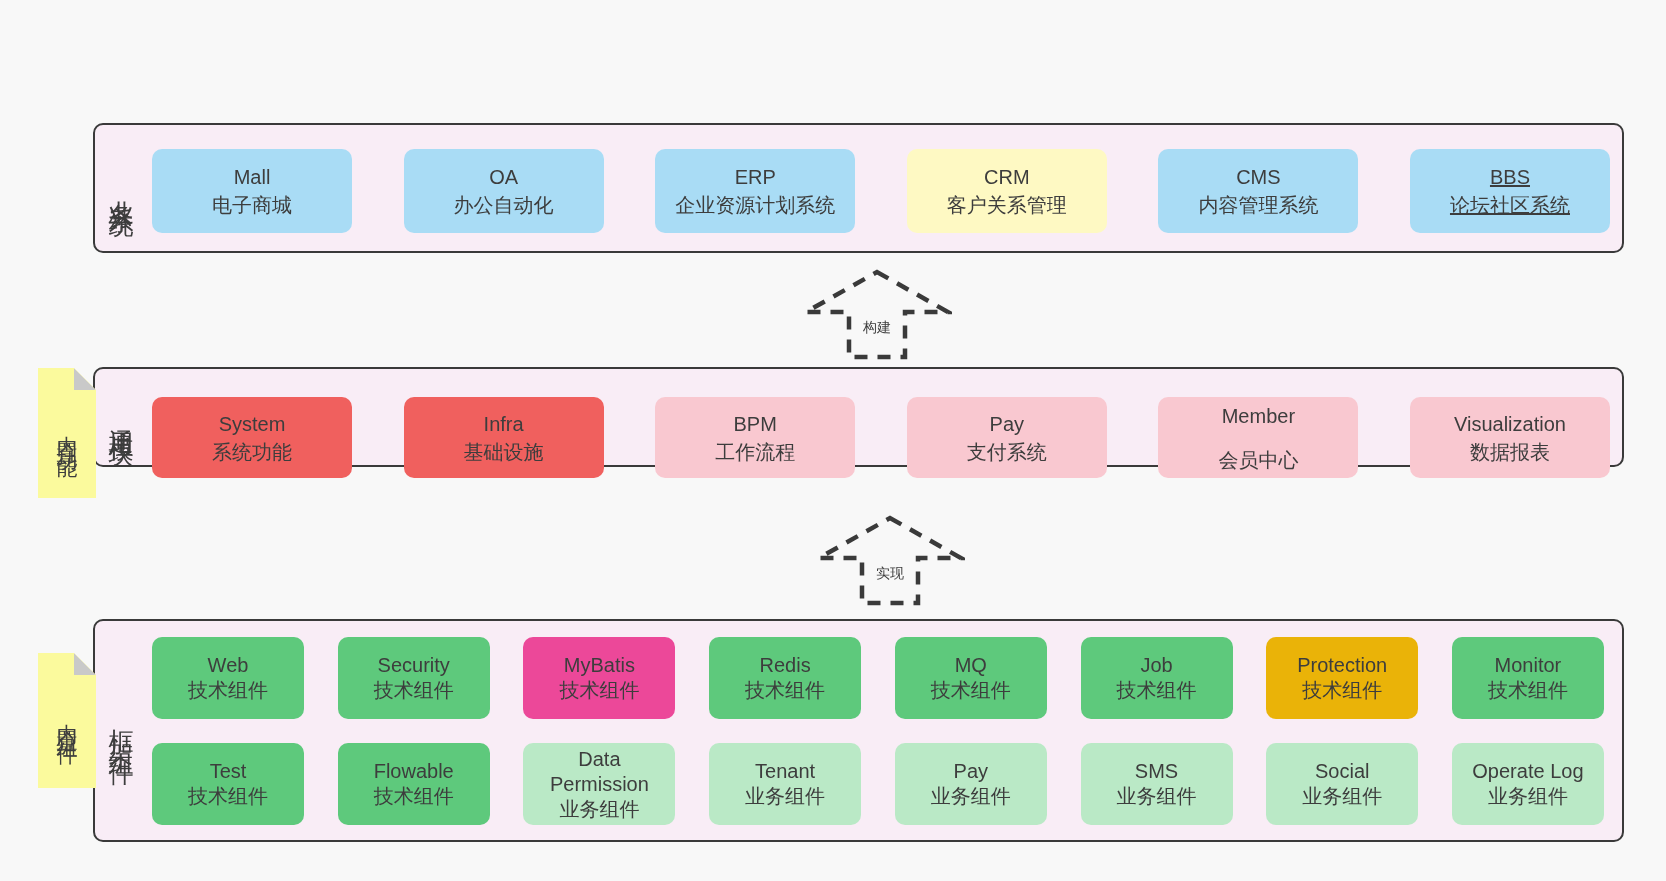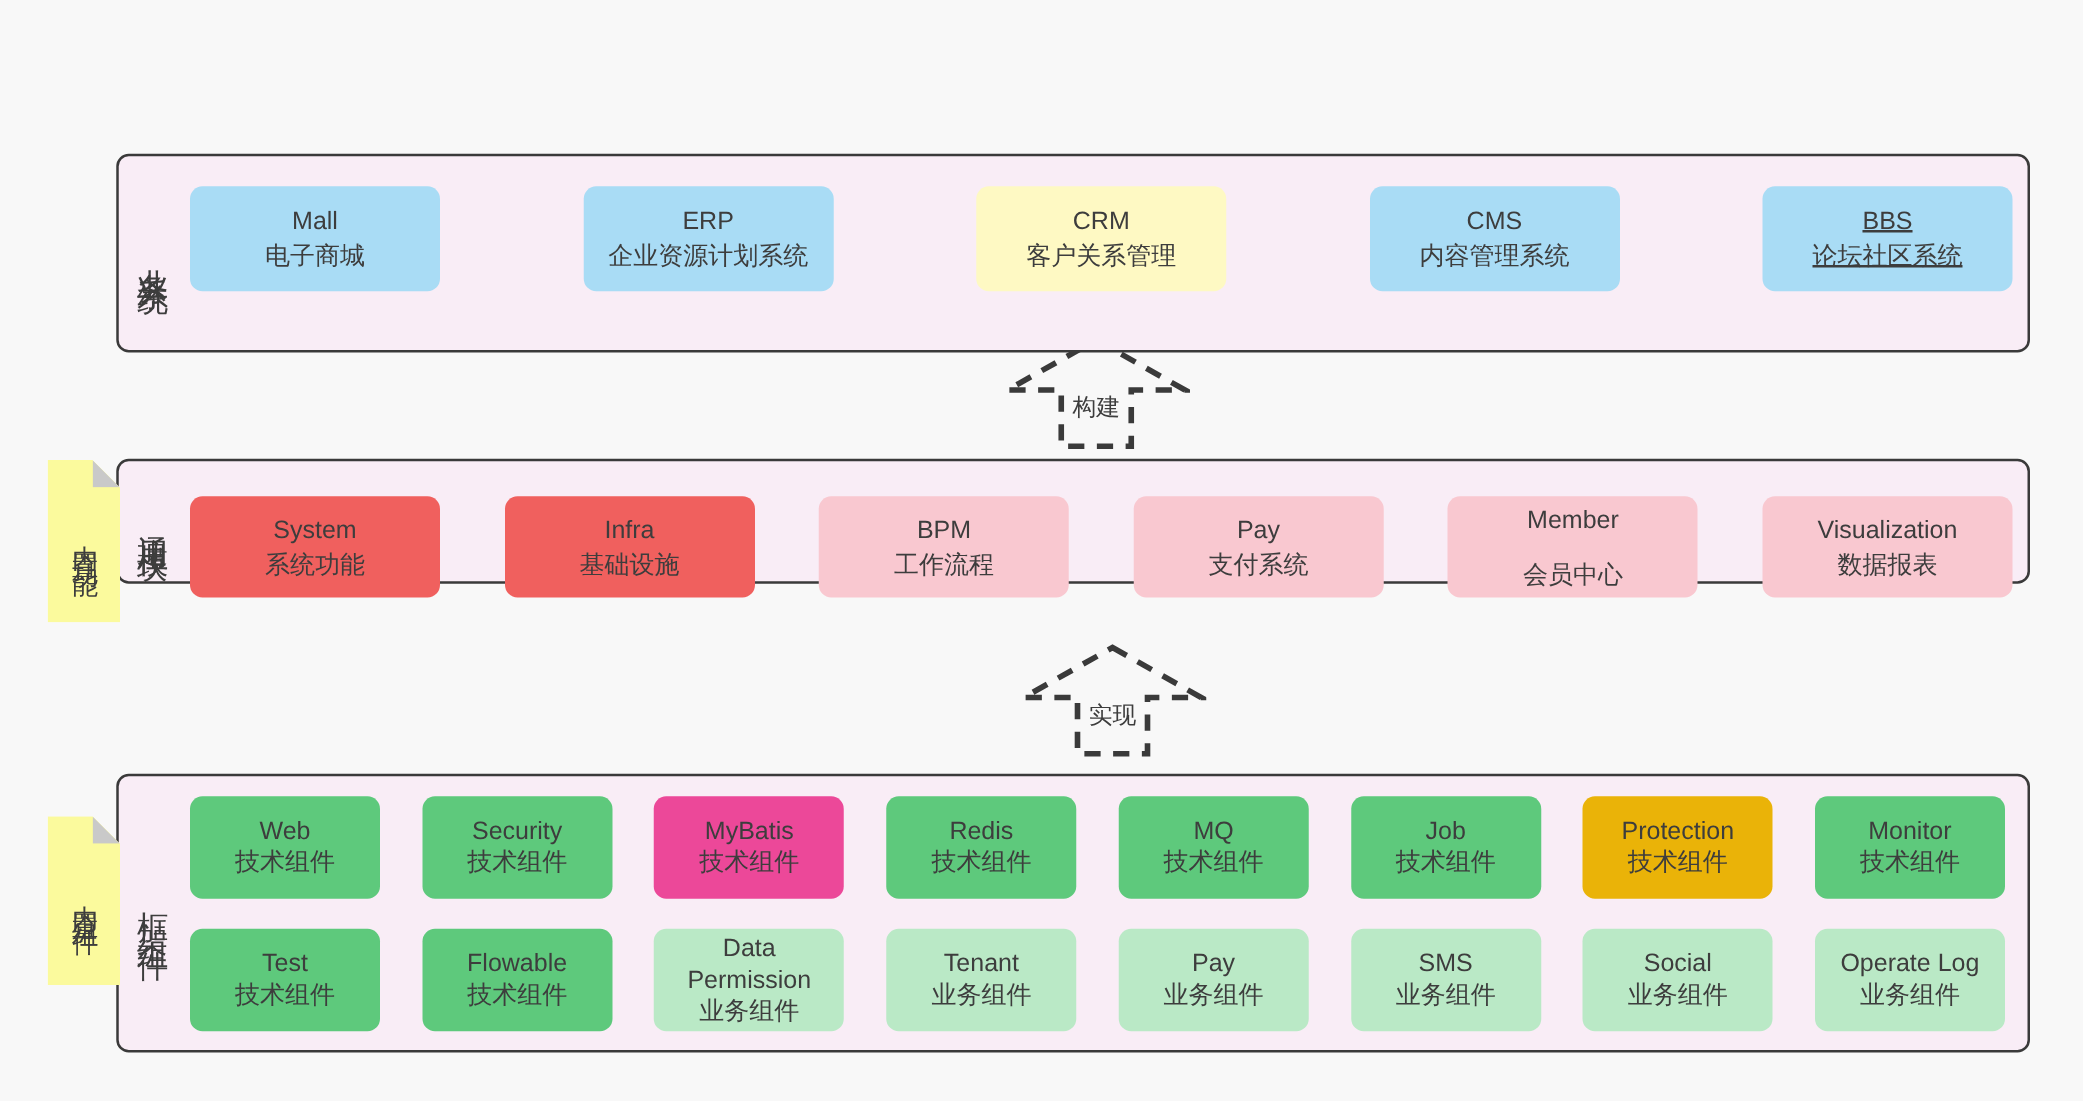"Mall" section.layer { height: 159px -> 130px }
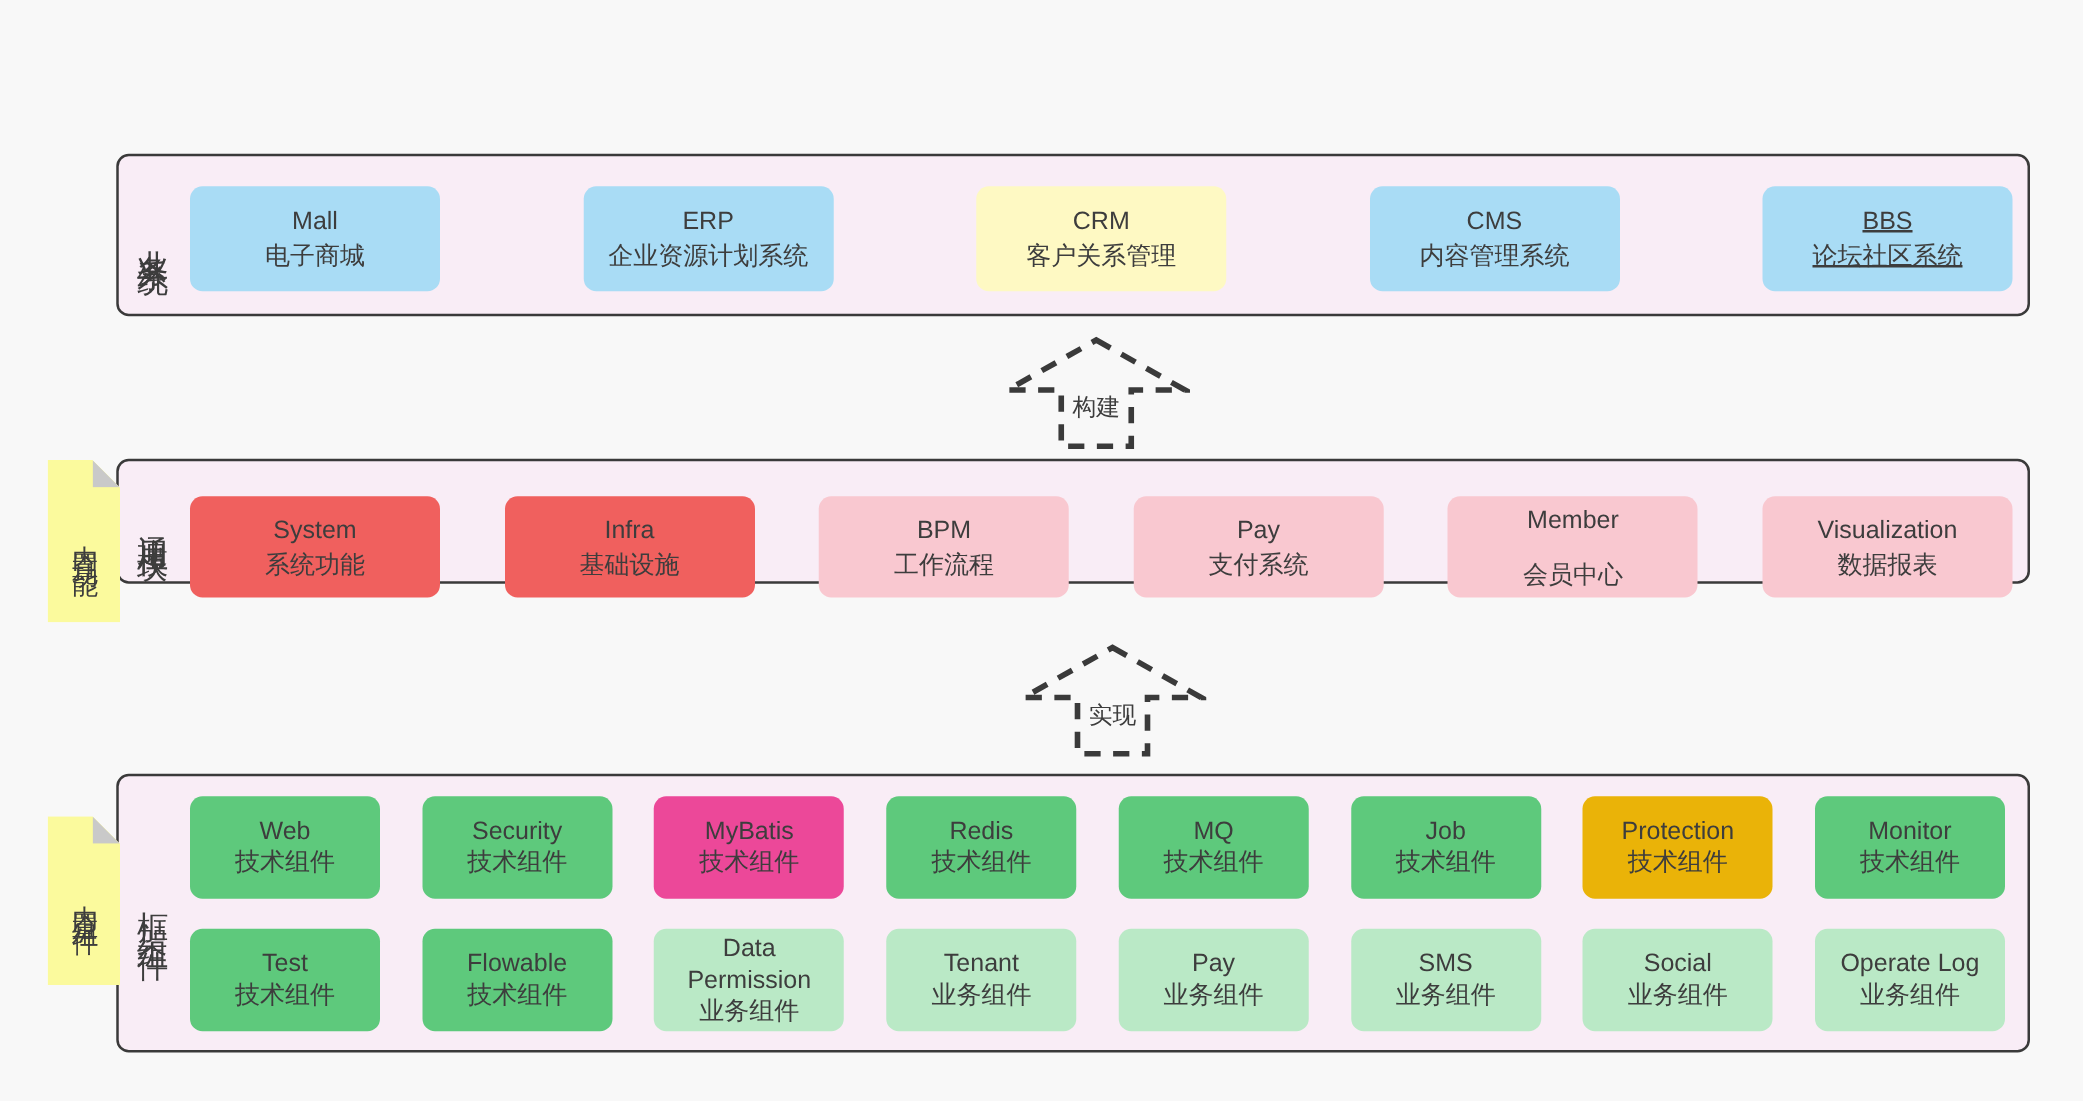"OA" div.cbox { html: none -> <div> <div>OA</div> <div>办公自动化</div> </div> }
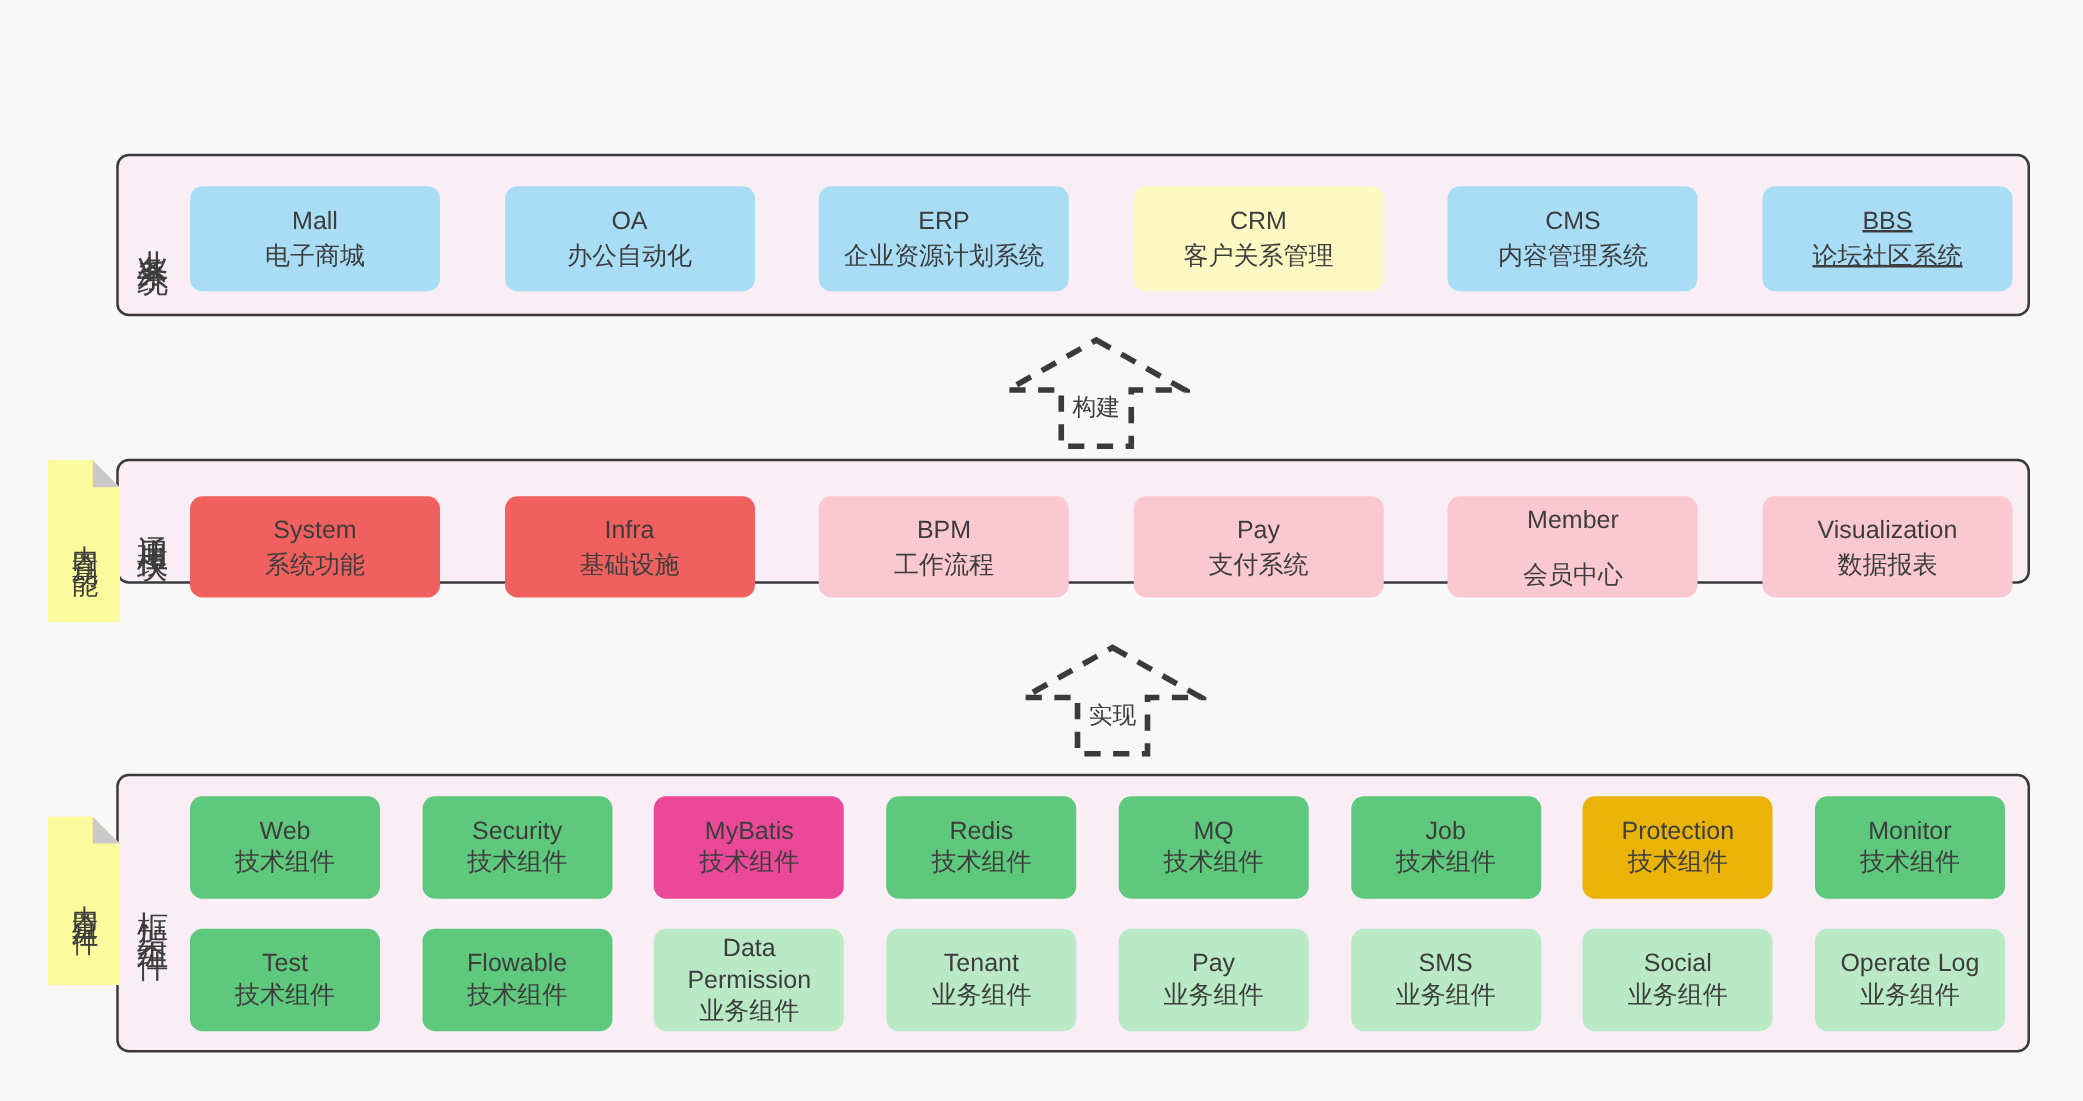"构建" .arrow-label { font-size: 19px -> 14px }
